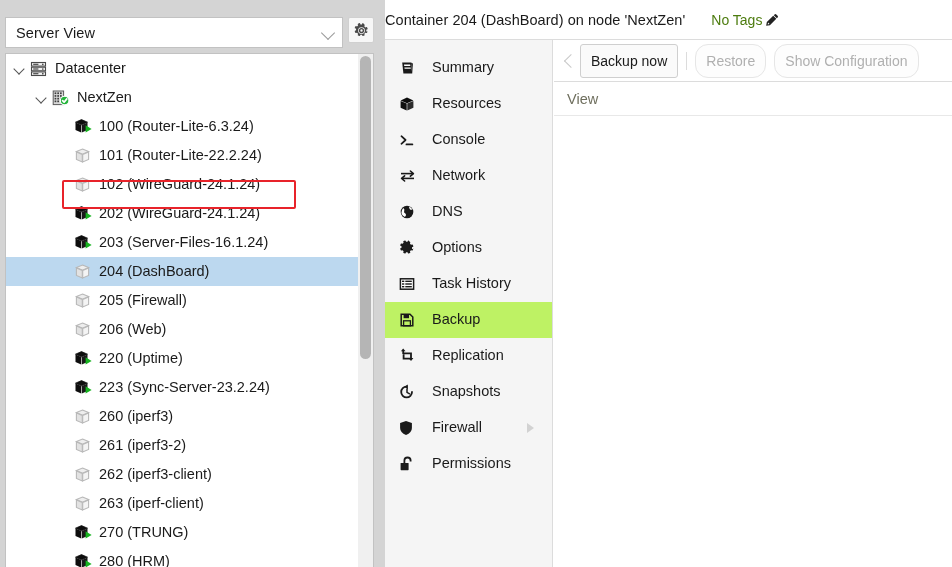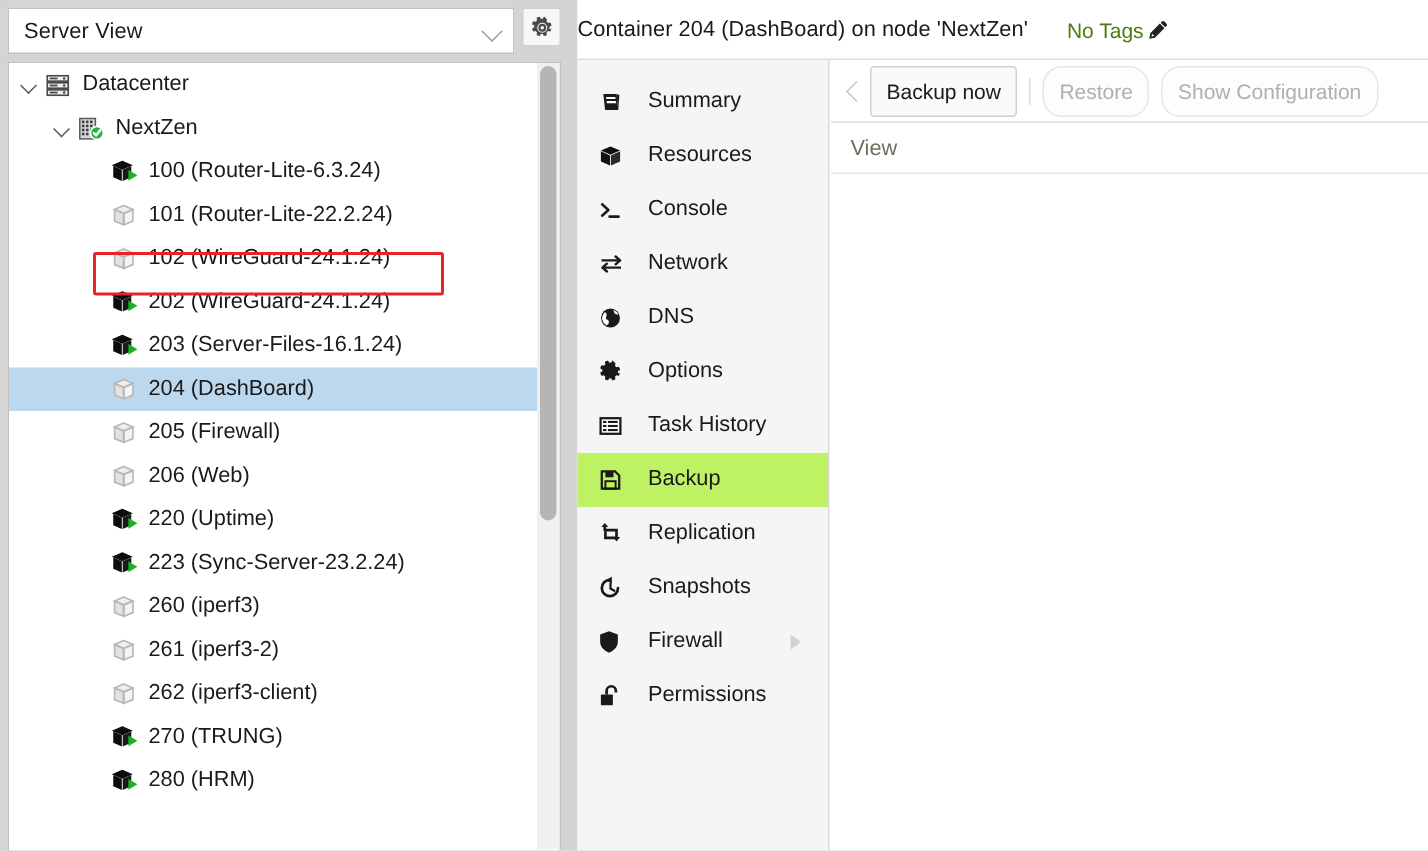"Server View" #sidebar { top: 0 -> 12px }
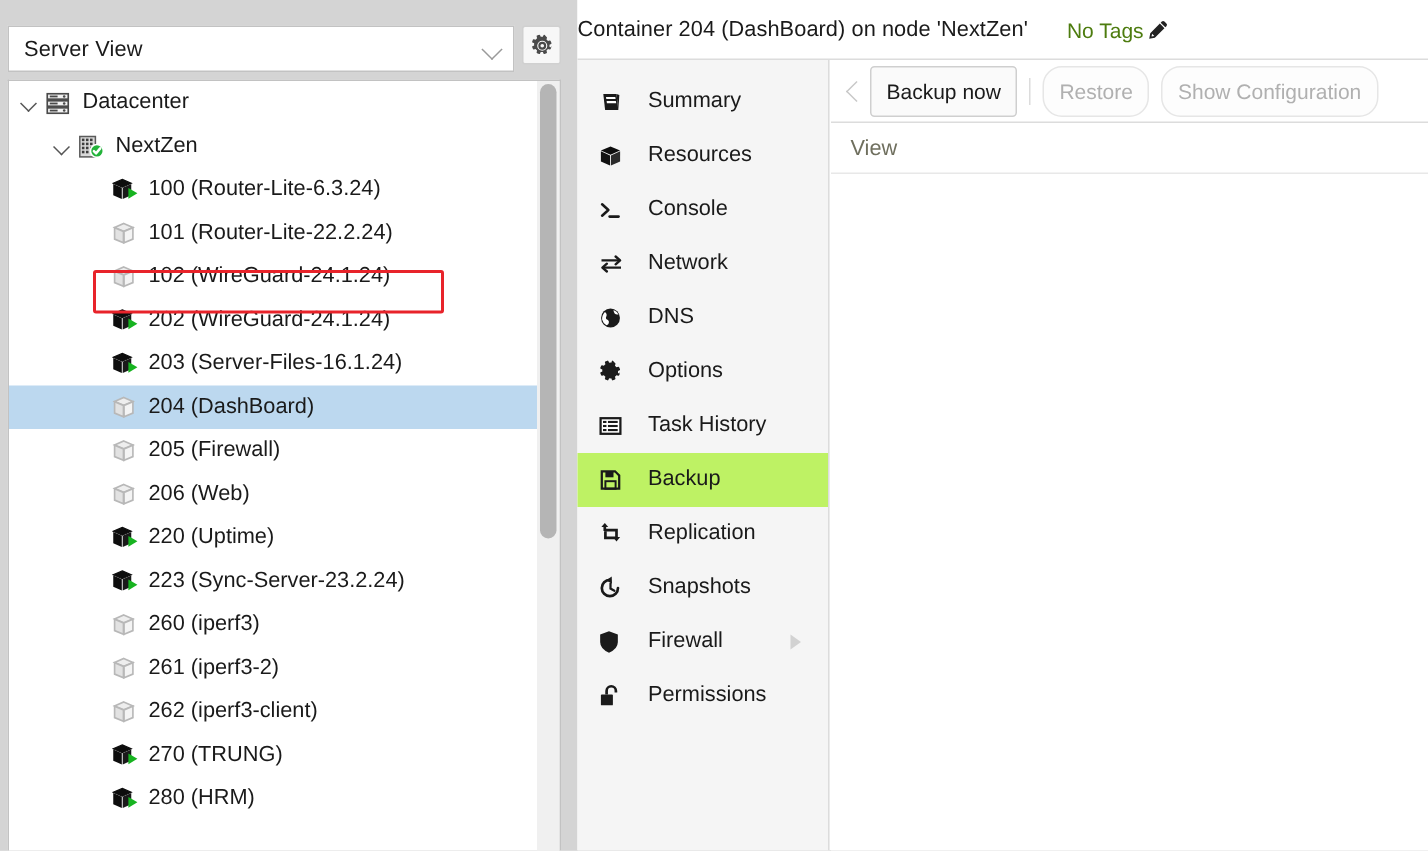"263 (iperf-client)" div.tree-row { html: none -> <div> <span></span> <span></span> <span> <svg> <path></path> <path></path> <path></path> </svg> </span> <span>263 (iperf-client)</span> </div> }
